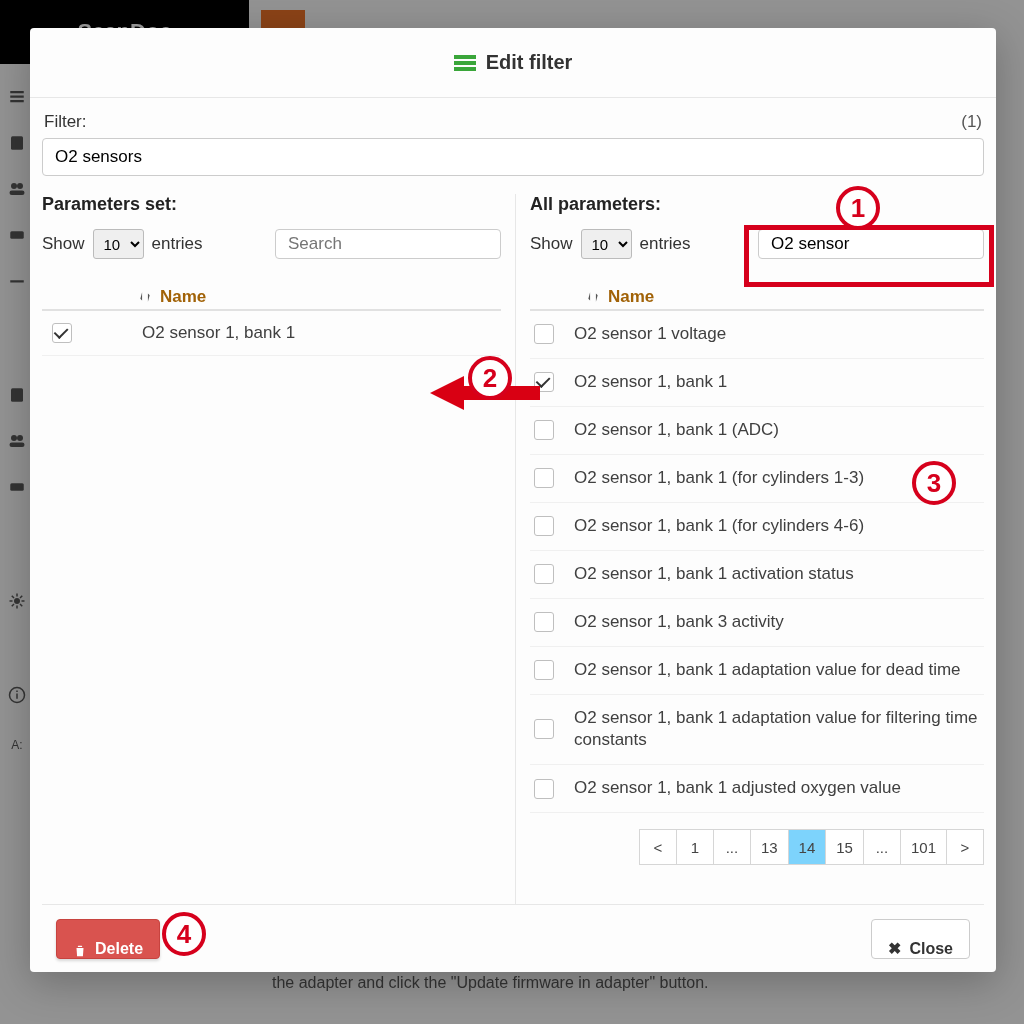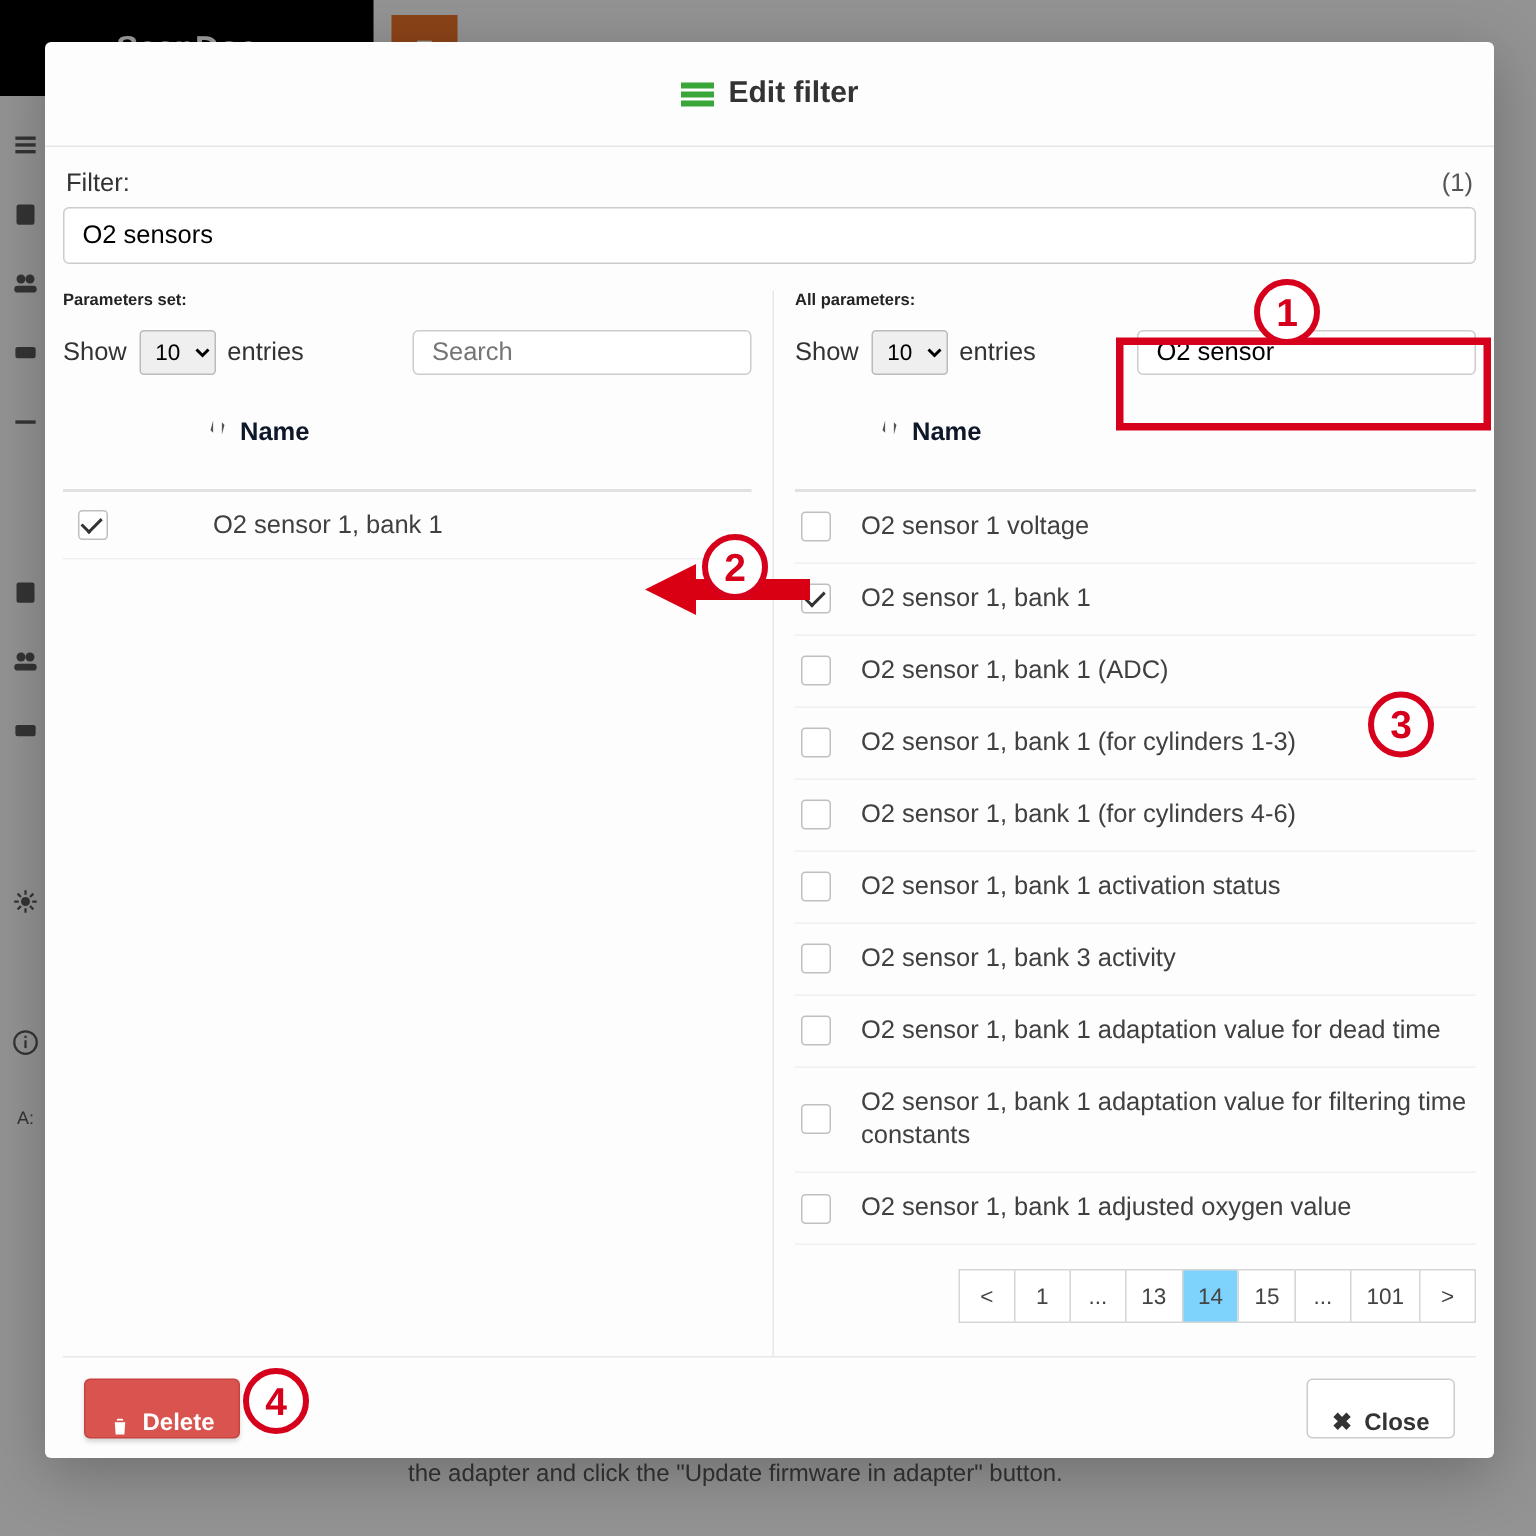"Parameters set:" .col-title { font-size: 11px -> 18px }
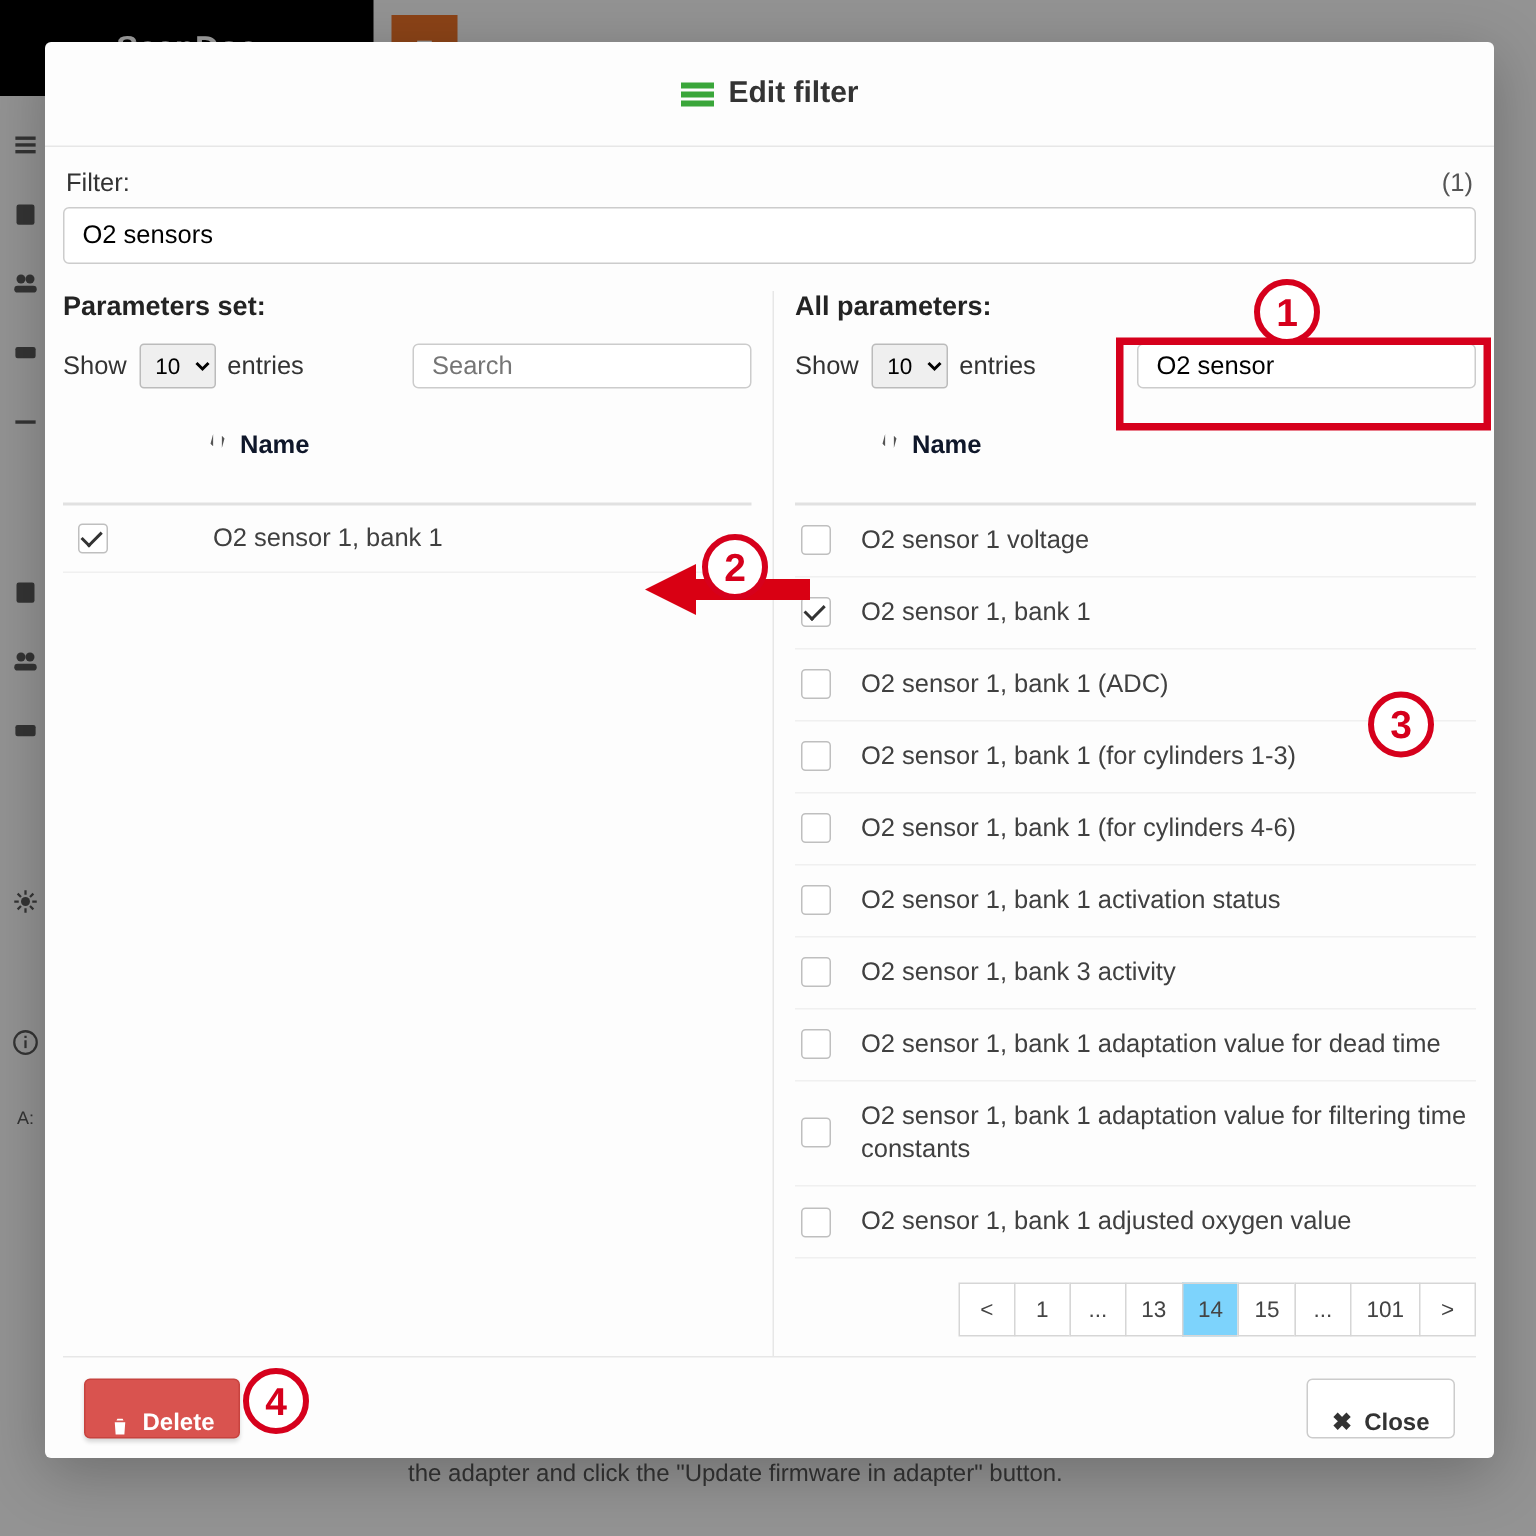"Name" .table-head { align-items: flex-start -> center; color: #0f172a -> #a16207; padding: 10px 4px 28px 90px -> 10px 4px 2px 90px }
